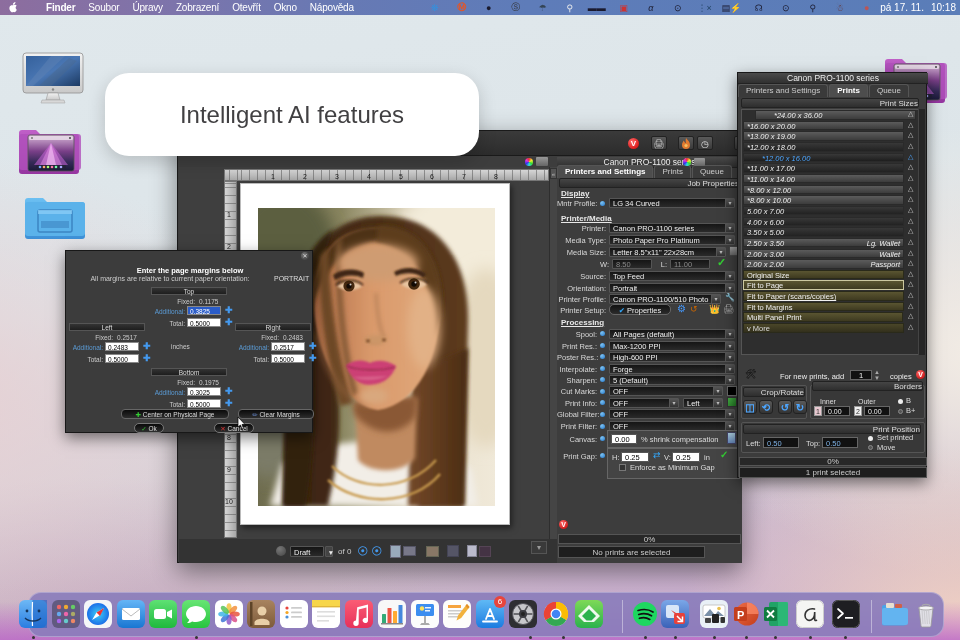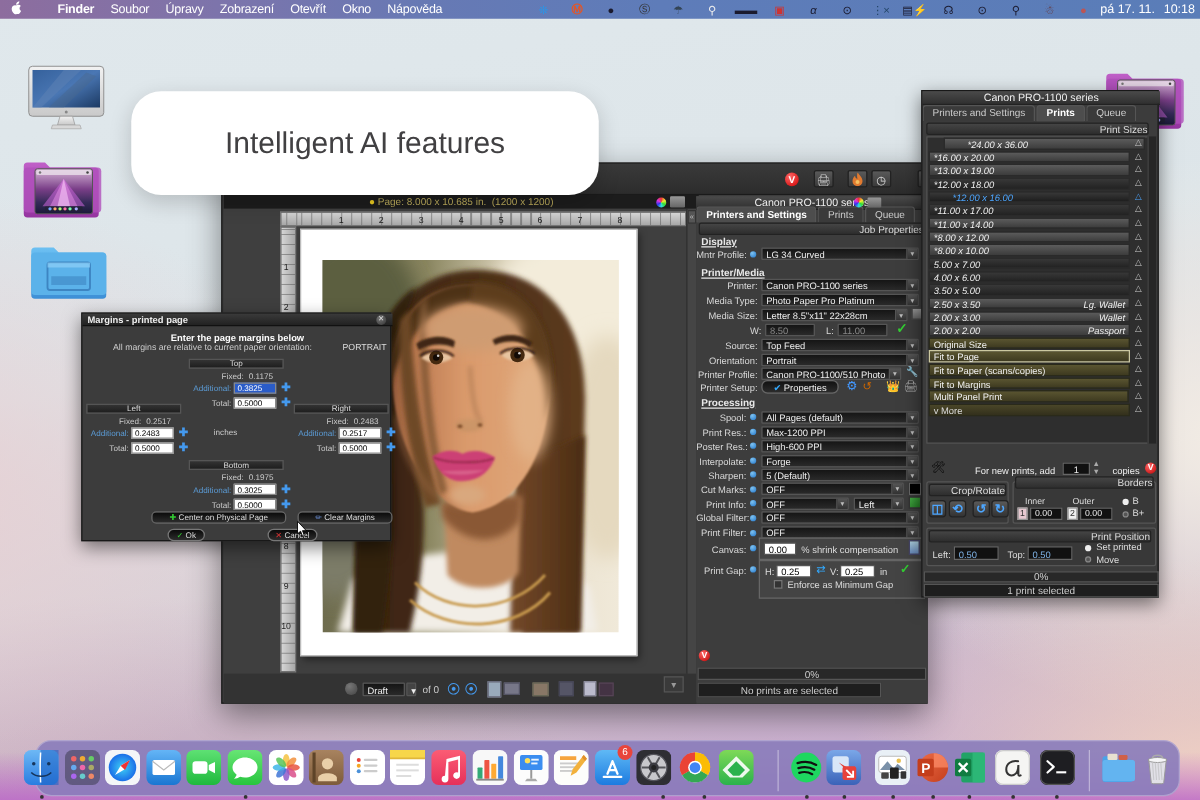"● Page: 8.000 x 10.685" div { html: <div><span>●</span> Page: 8.000 x 10.685 in.&nbsp; (1200 x 1200)</div> -> none }
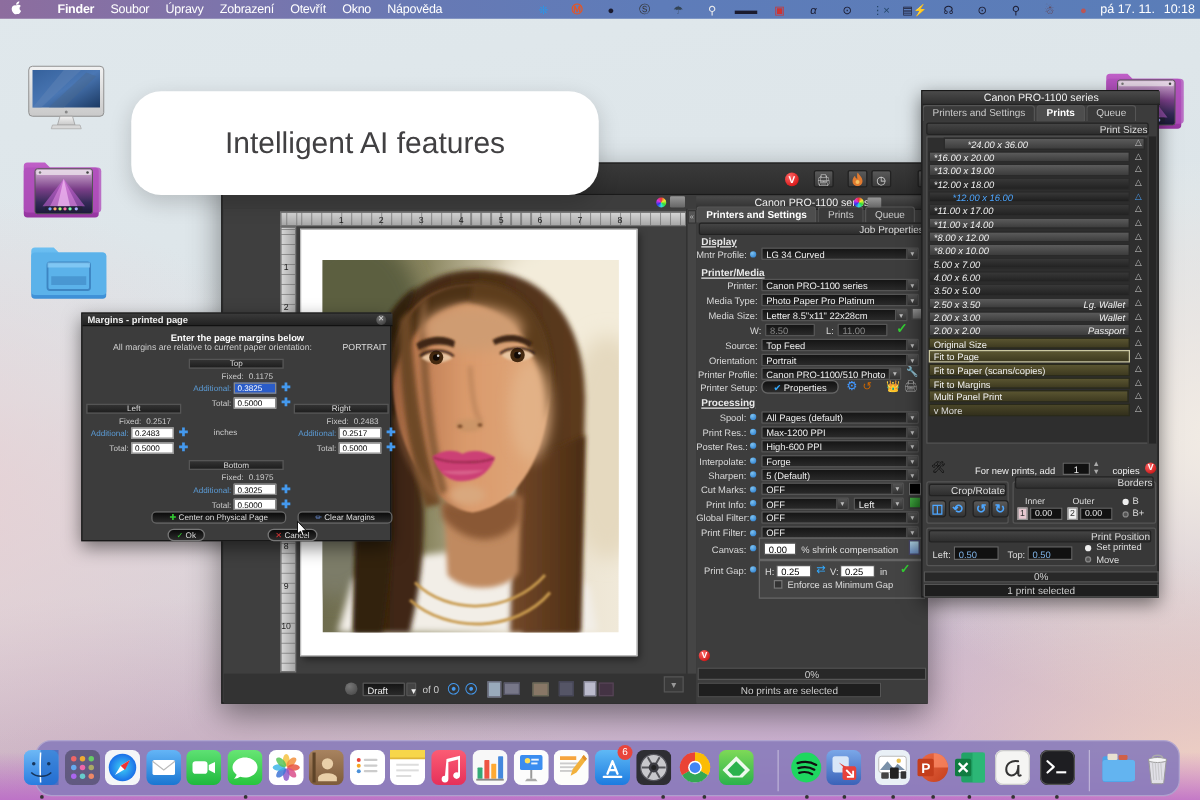"Margins - printed page" div { html: <div>Margins - printed page</div> -> none }
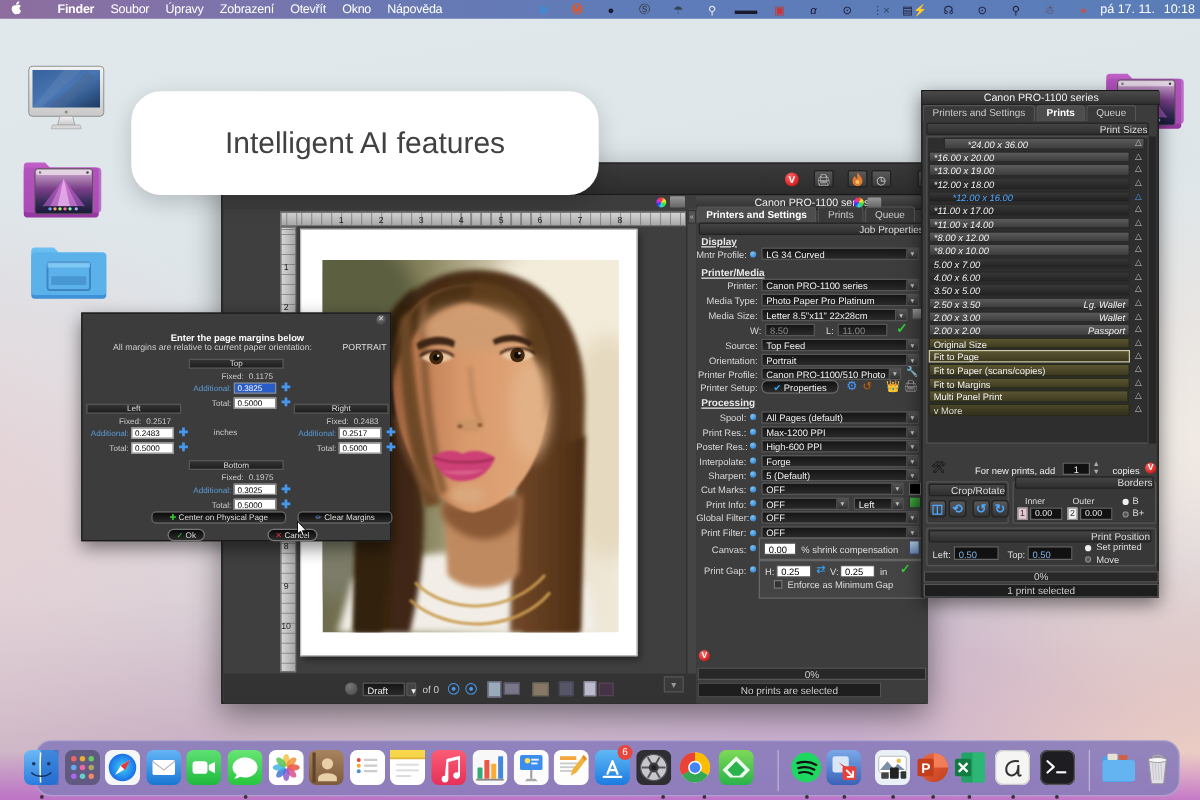"Fit to Paper (scans/copies)" div { text-decoration: none -> underline }
